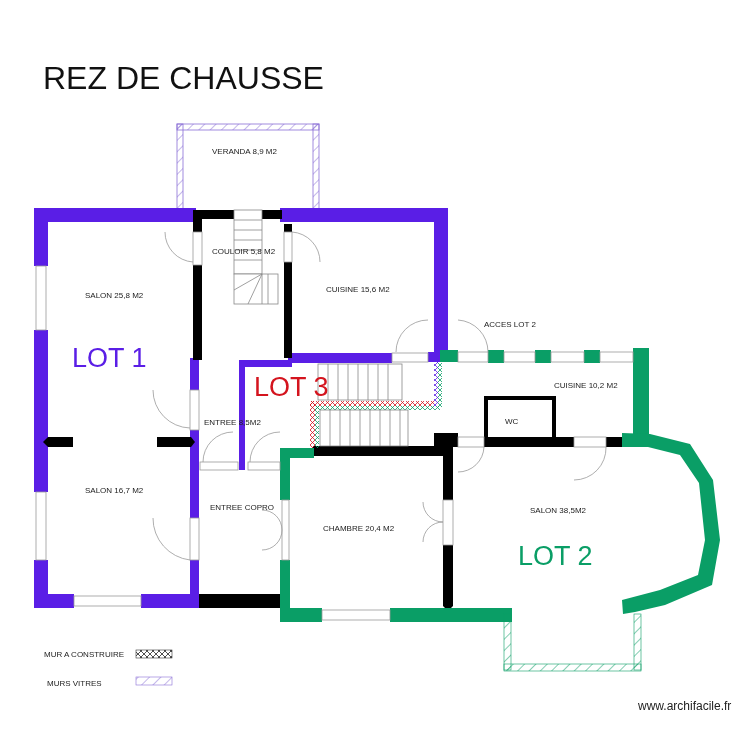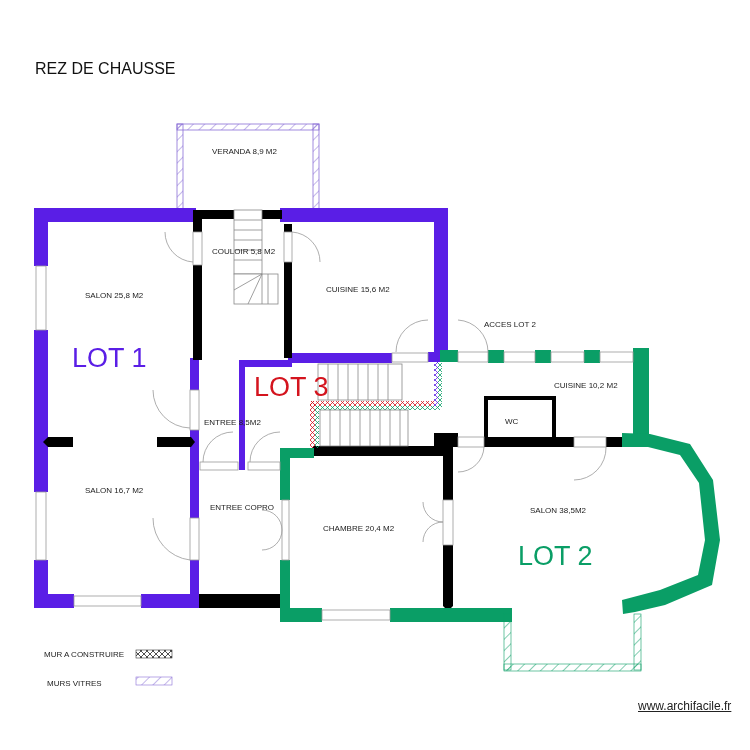"REZ DE CHAUSSE" .title { font-size: 16px -> 32px; left: 35px -> 43px }
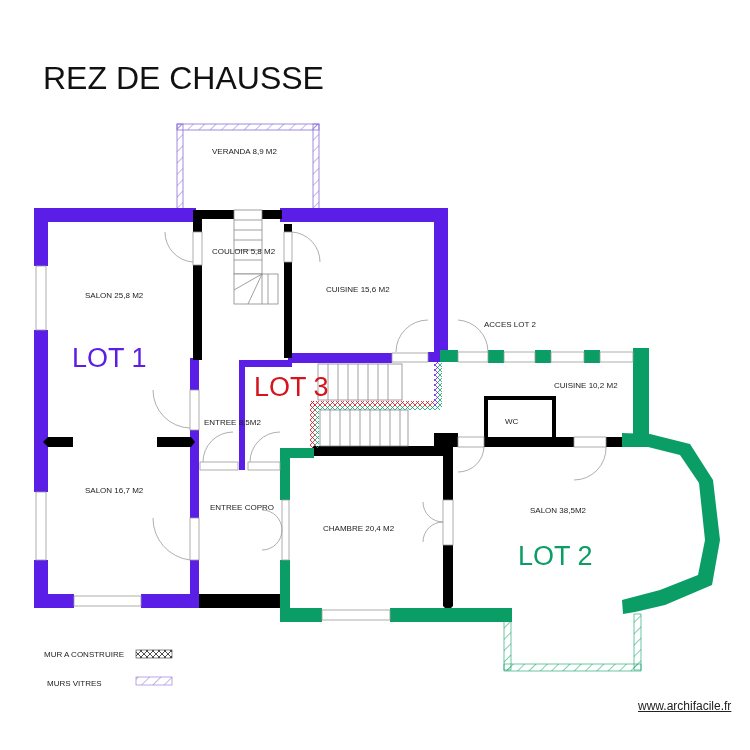"www.archifacile.fr" .watermark { text-decoration: underline -> none }
